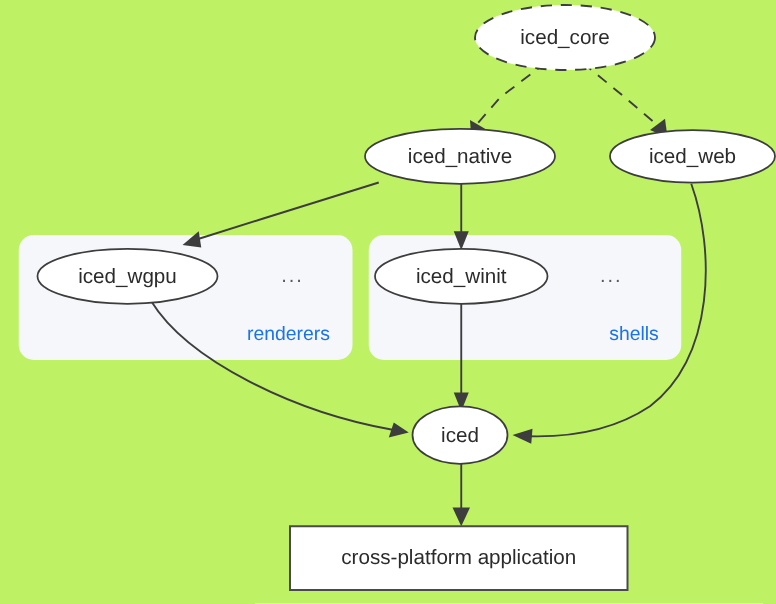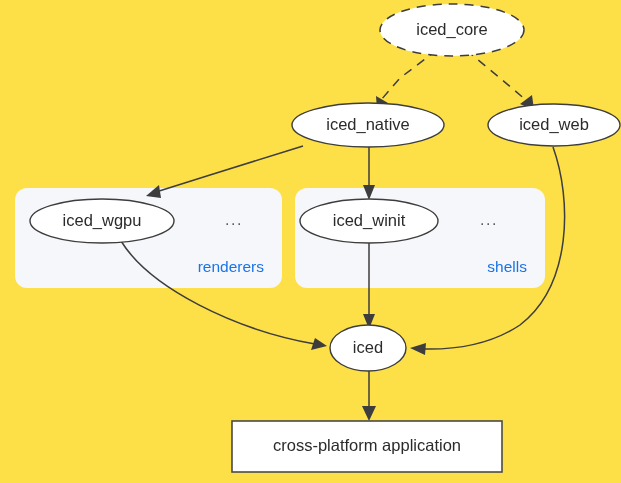"iced_core" #diagram-root { background: #fde047 -> #bef264 }
